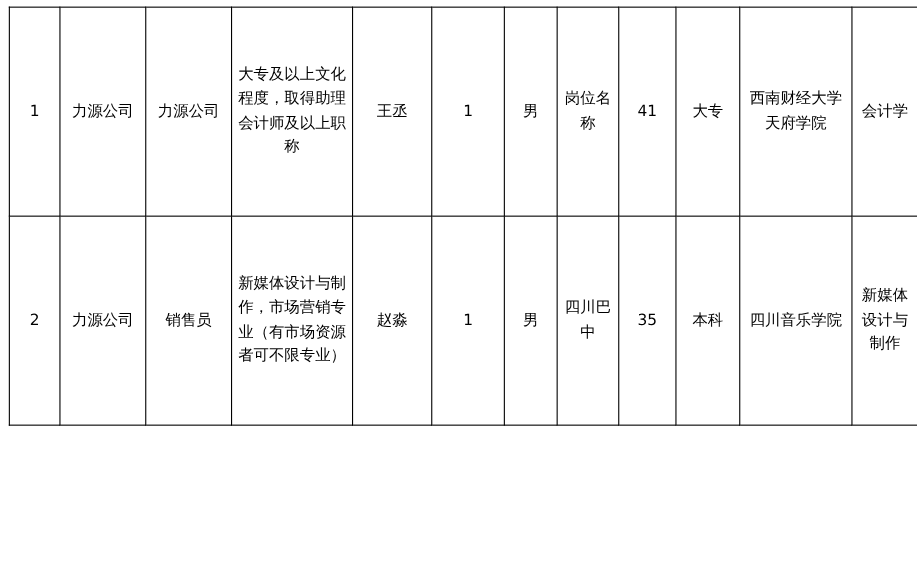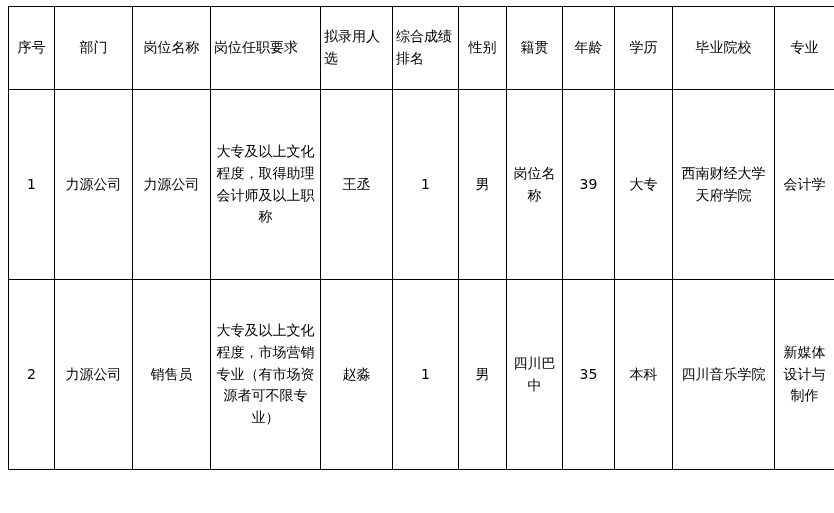"序号" tr.head { html: <tr> <td>序号</td> <td>部门</td> <td>岗位名称</td> <td>岗位任职要求</td> <td>拟录用人选</td> <td>综合成绩排名</td> <td>性别</td> <td>籍贯</td> <td>年龄</td> <td>学历</td> <td>毕业院校</td> <td>专业</td> </tr> -> none }
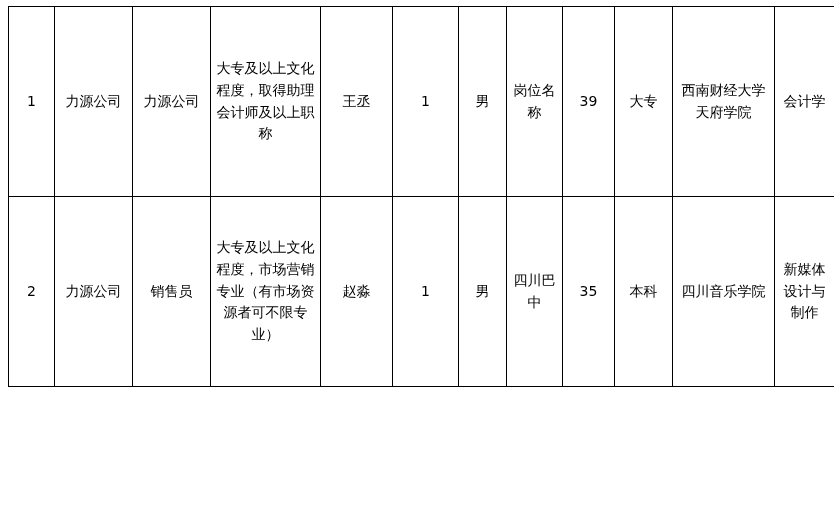"39" td.c-age { text: 39 -> 41 }
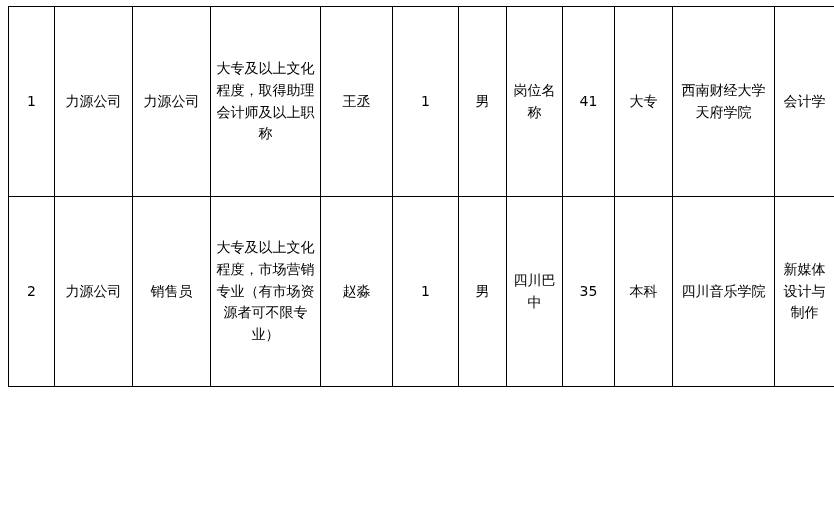"大专及以上文化程度，市场营销专业（有市场资源者可不限专业）" td.c-req { text: 大专及以上文化程度 -> 新媒体设计与制作 }
